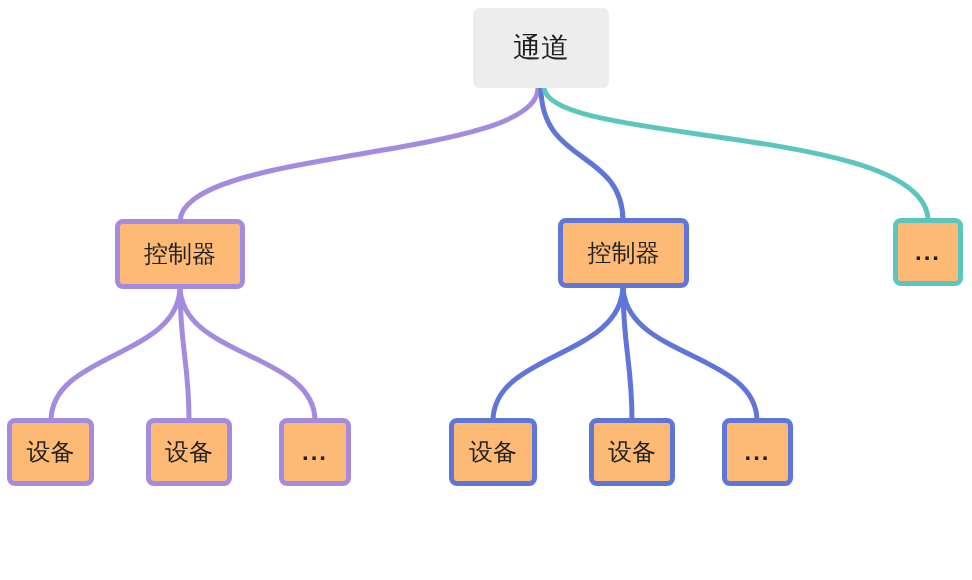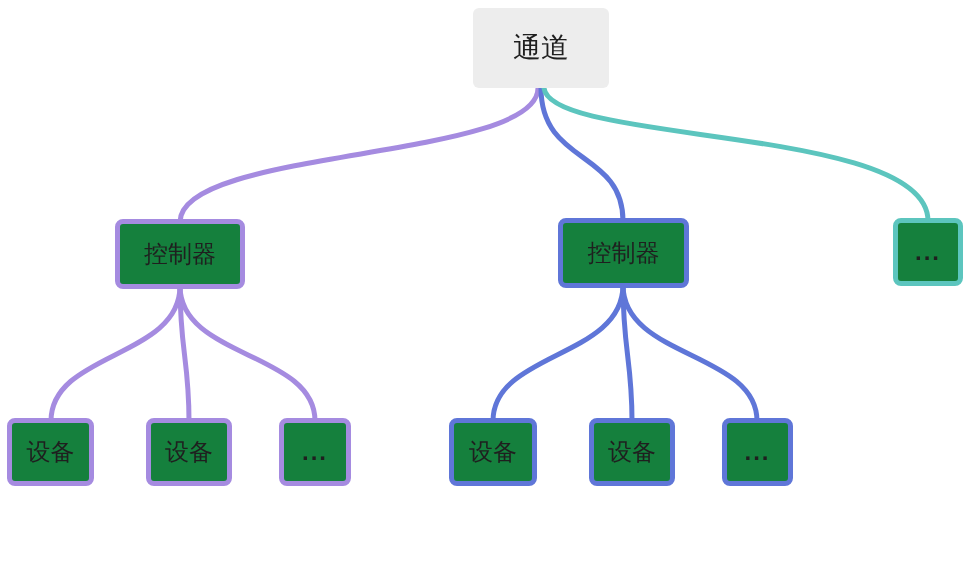"控制器" .node { background: #15803d -> #fdba74 }
